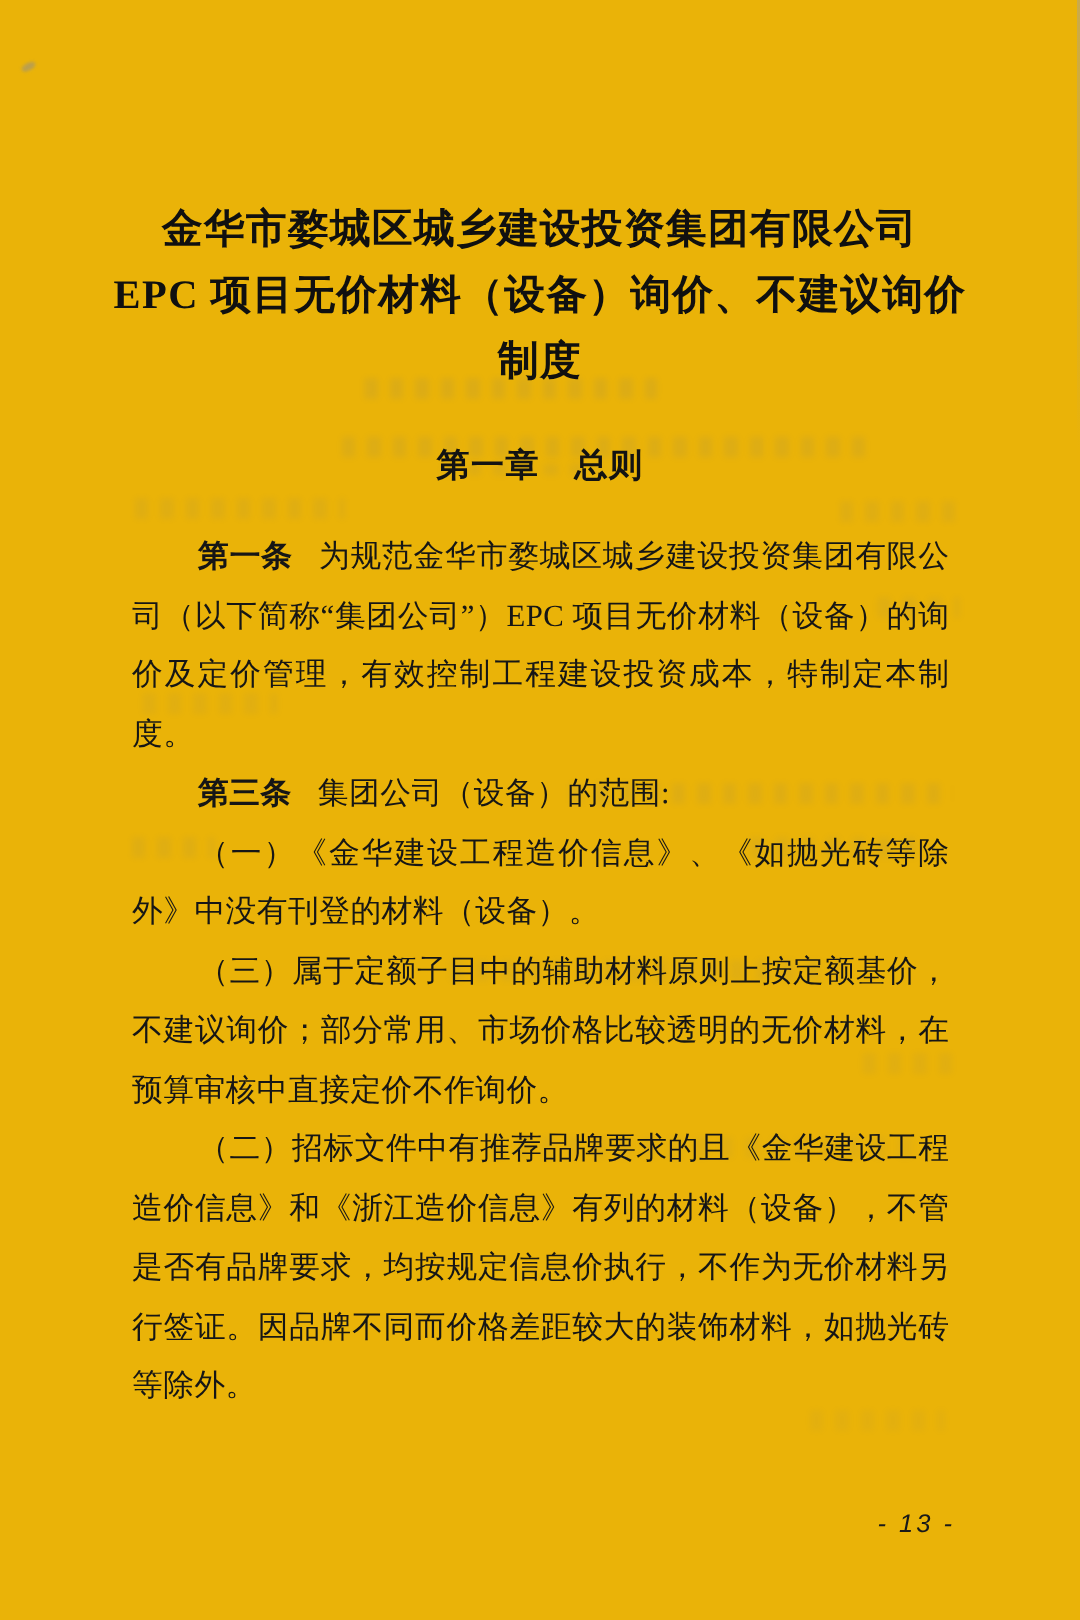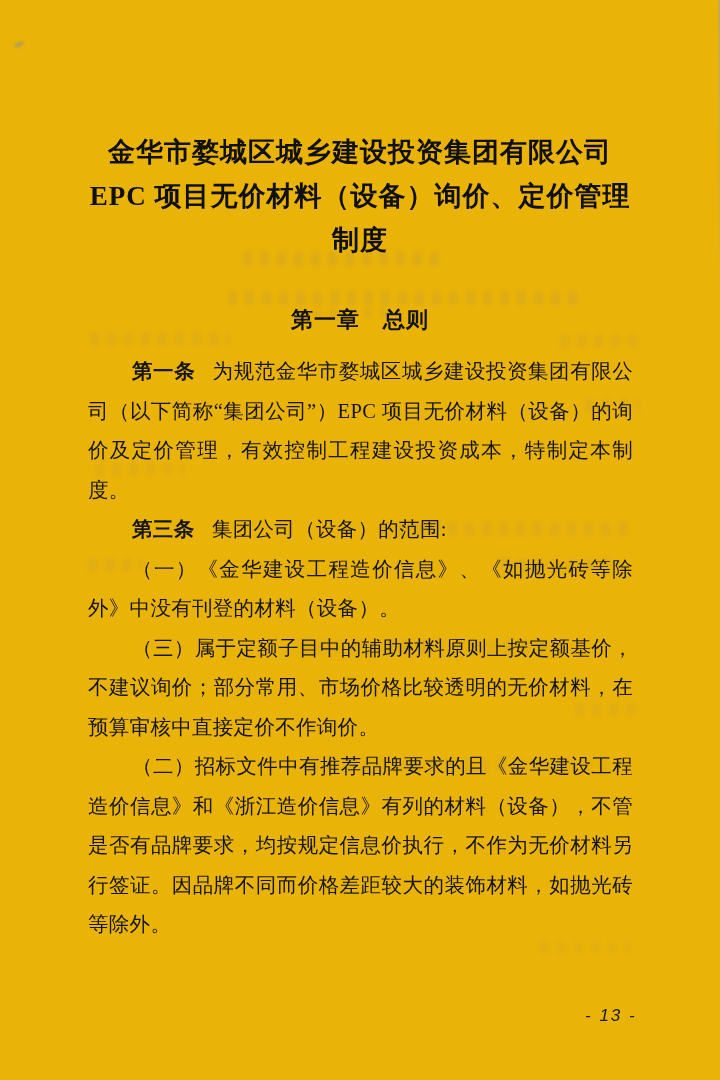"EPC 项目无价材料（设备）询价、定价管理" div { text: 定价管理 -> 不建议询价 }
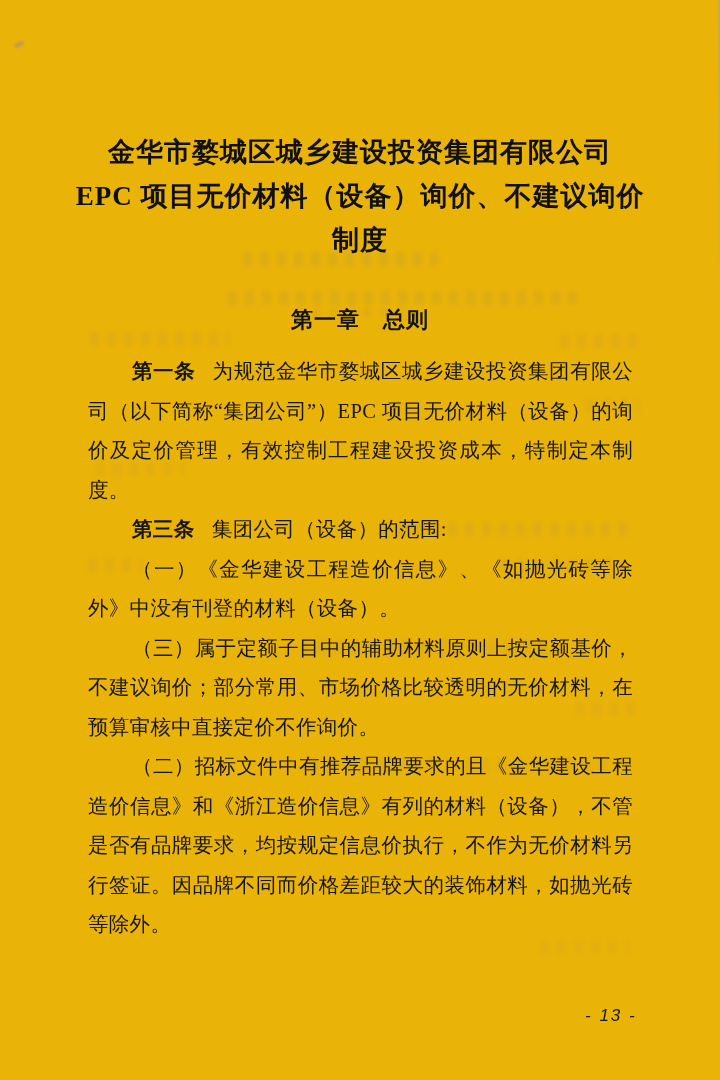"第一章 总则" .chapter-heading { top: 304px -> 294px }
